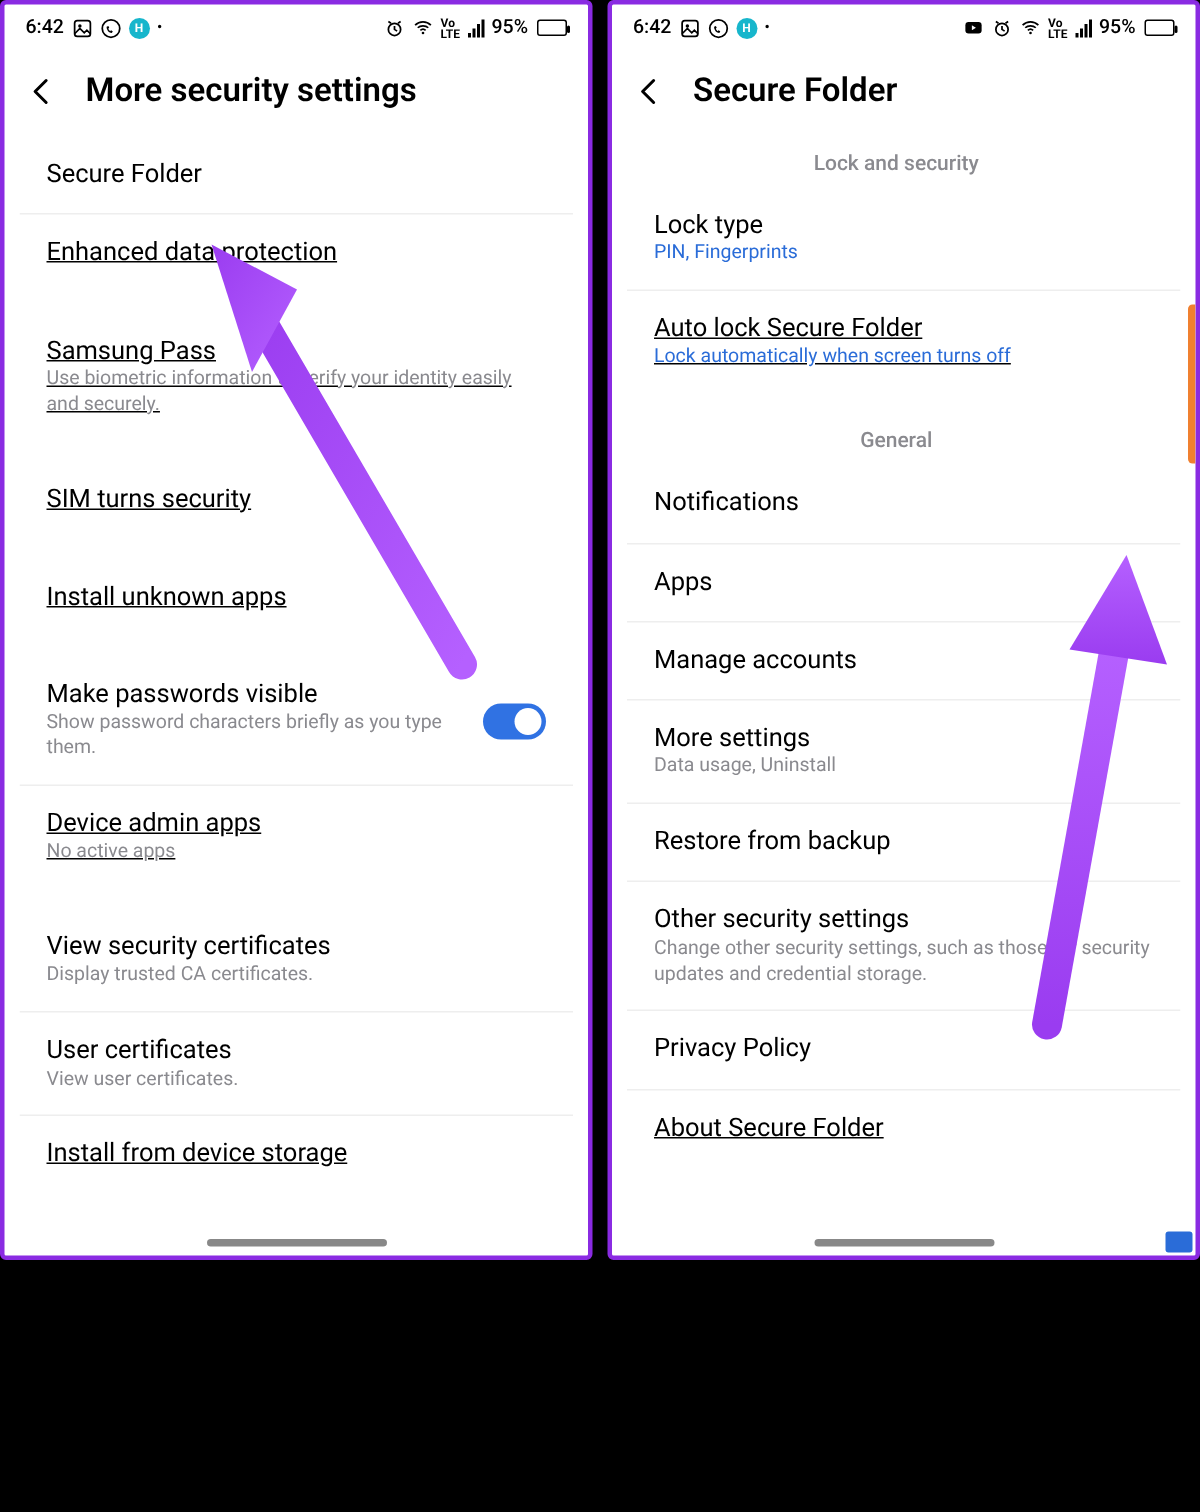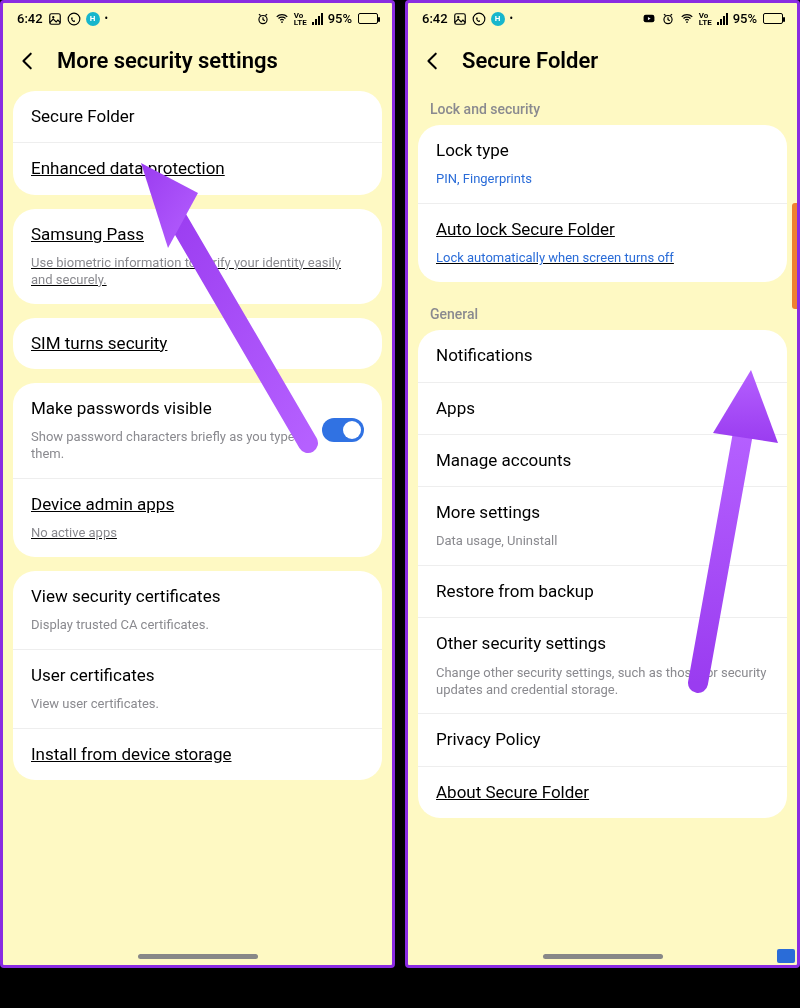"6:42" .phone { background: #fef9c3 -> #ffffff; height: 968px -> 840px }
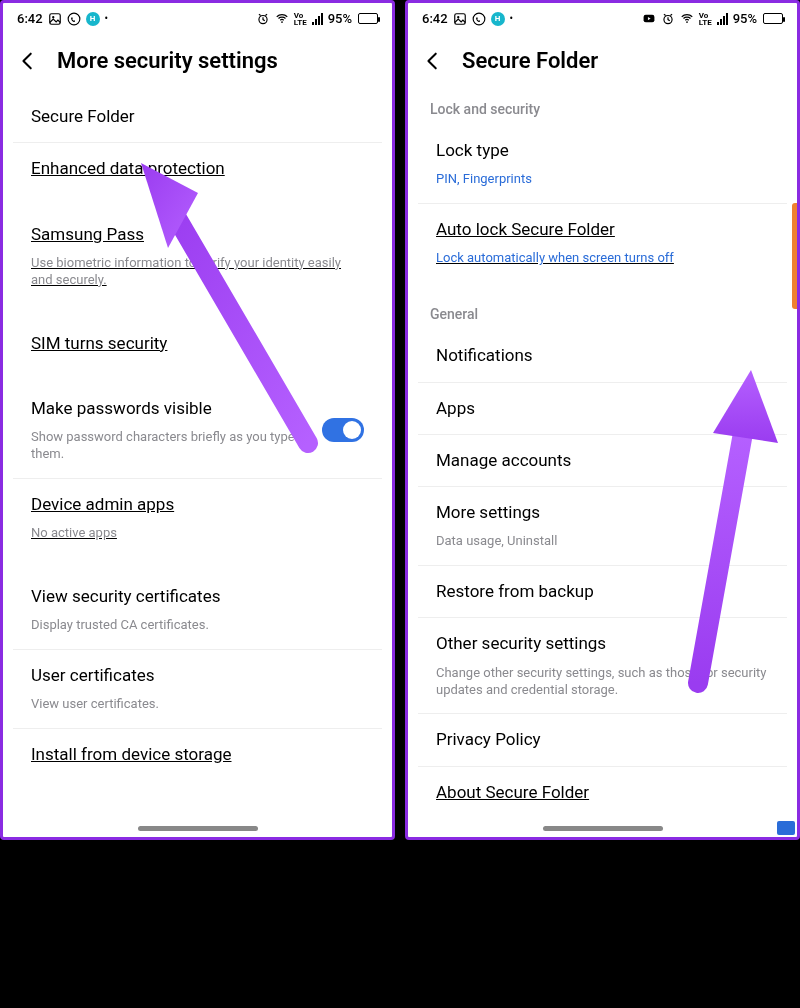"Lock and security" .section-header { text-align: none -> center }
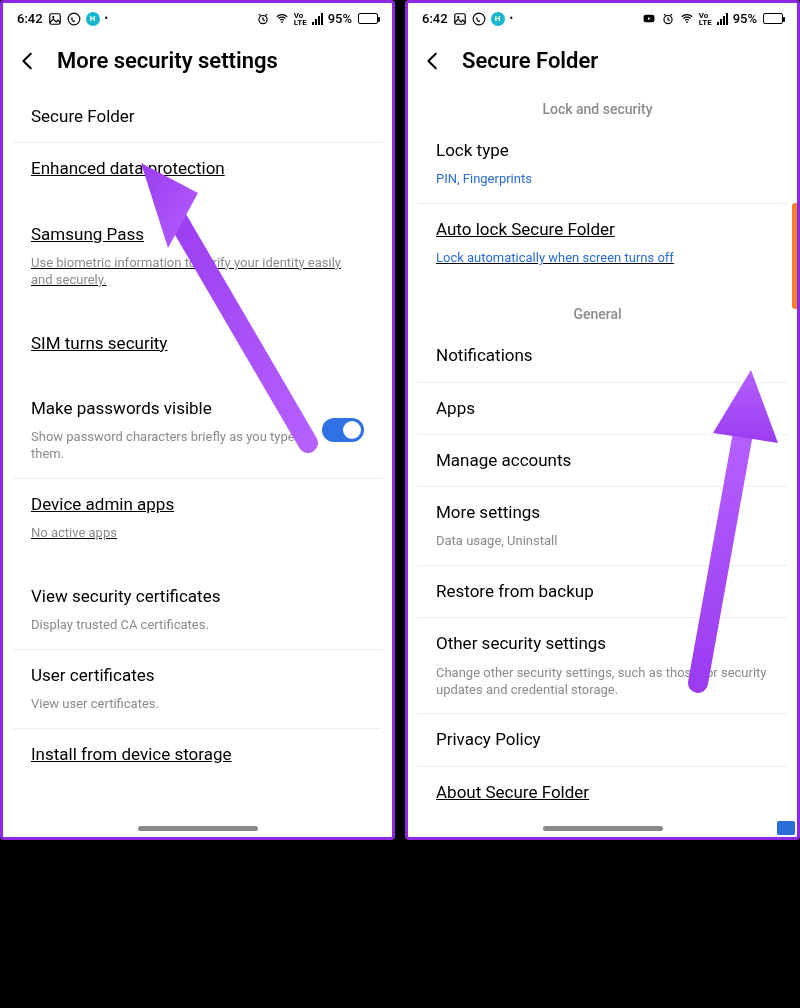"PIN, Fingerprints" .item-sub { margin-top: 10px -> 0 }
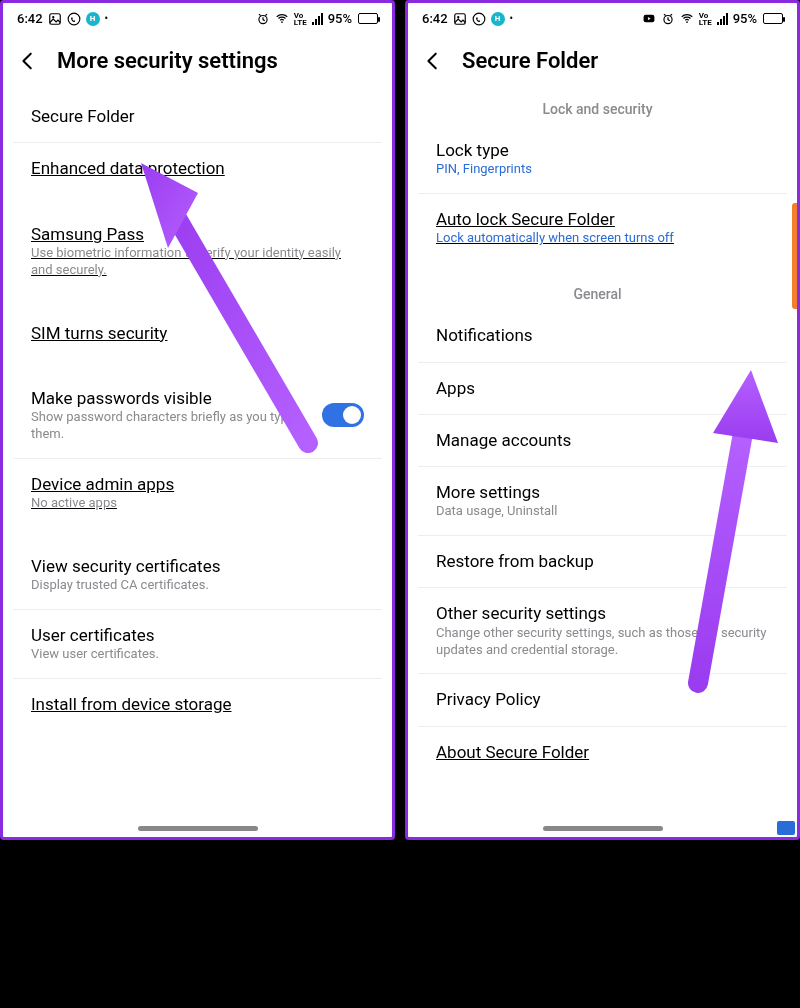"Install unknown apps" div.card { html: none -> <div> <div> <div> <div>Install unknown apps</div> </div> </div> </div> }
